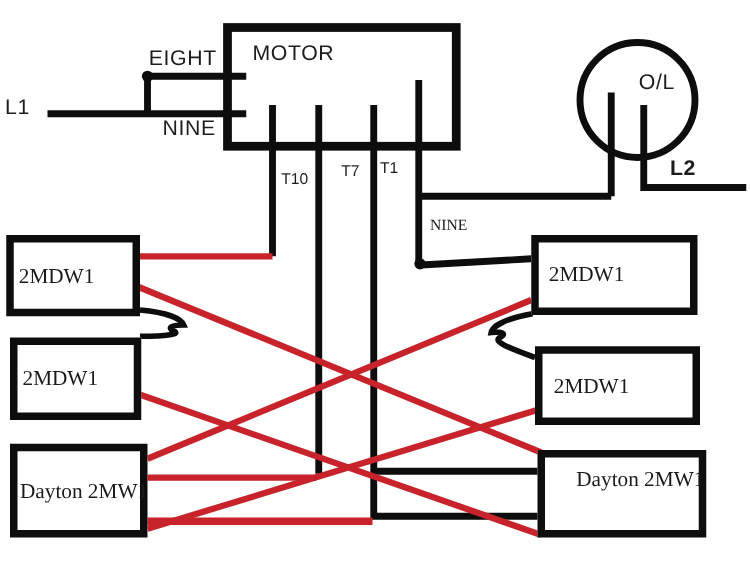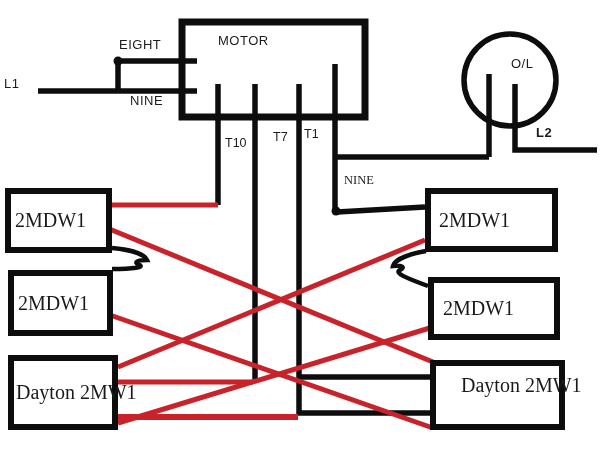"EIGHT" .lbl { font-size: 13px -> 17px }
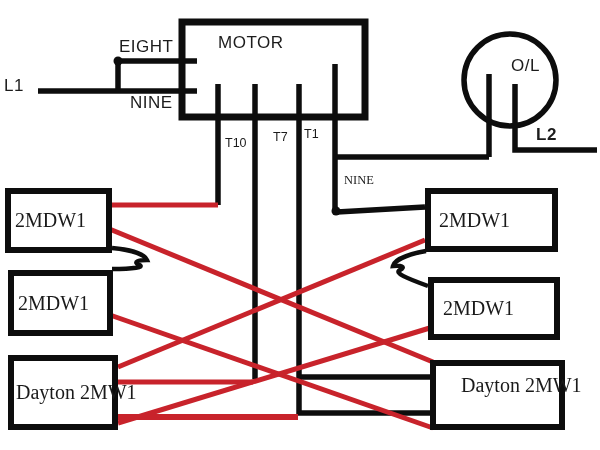"MOTOR" div.lbl { left: 218px -> 202px }
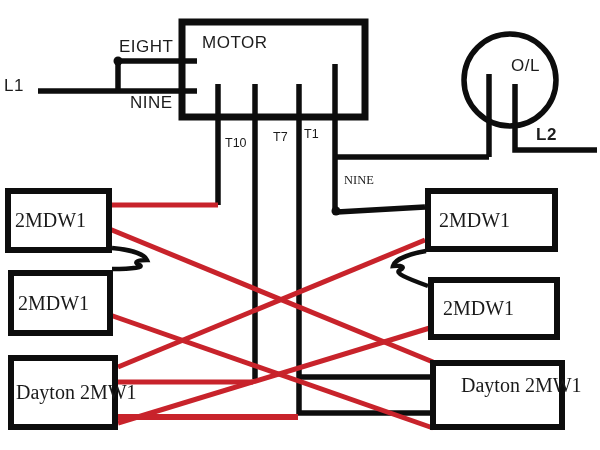"2MDW1" .comp-box { font-size: 20px -> 17px }
